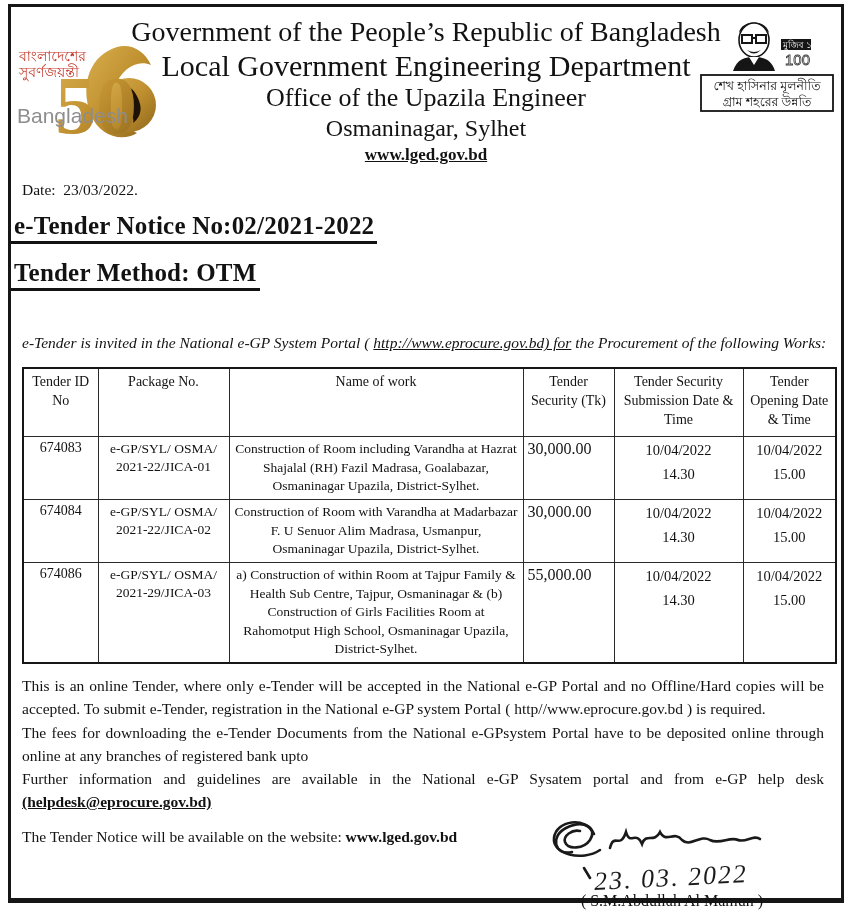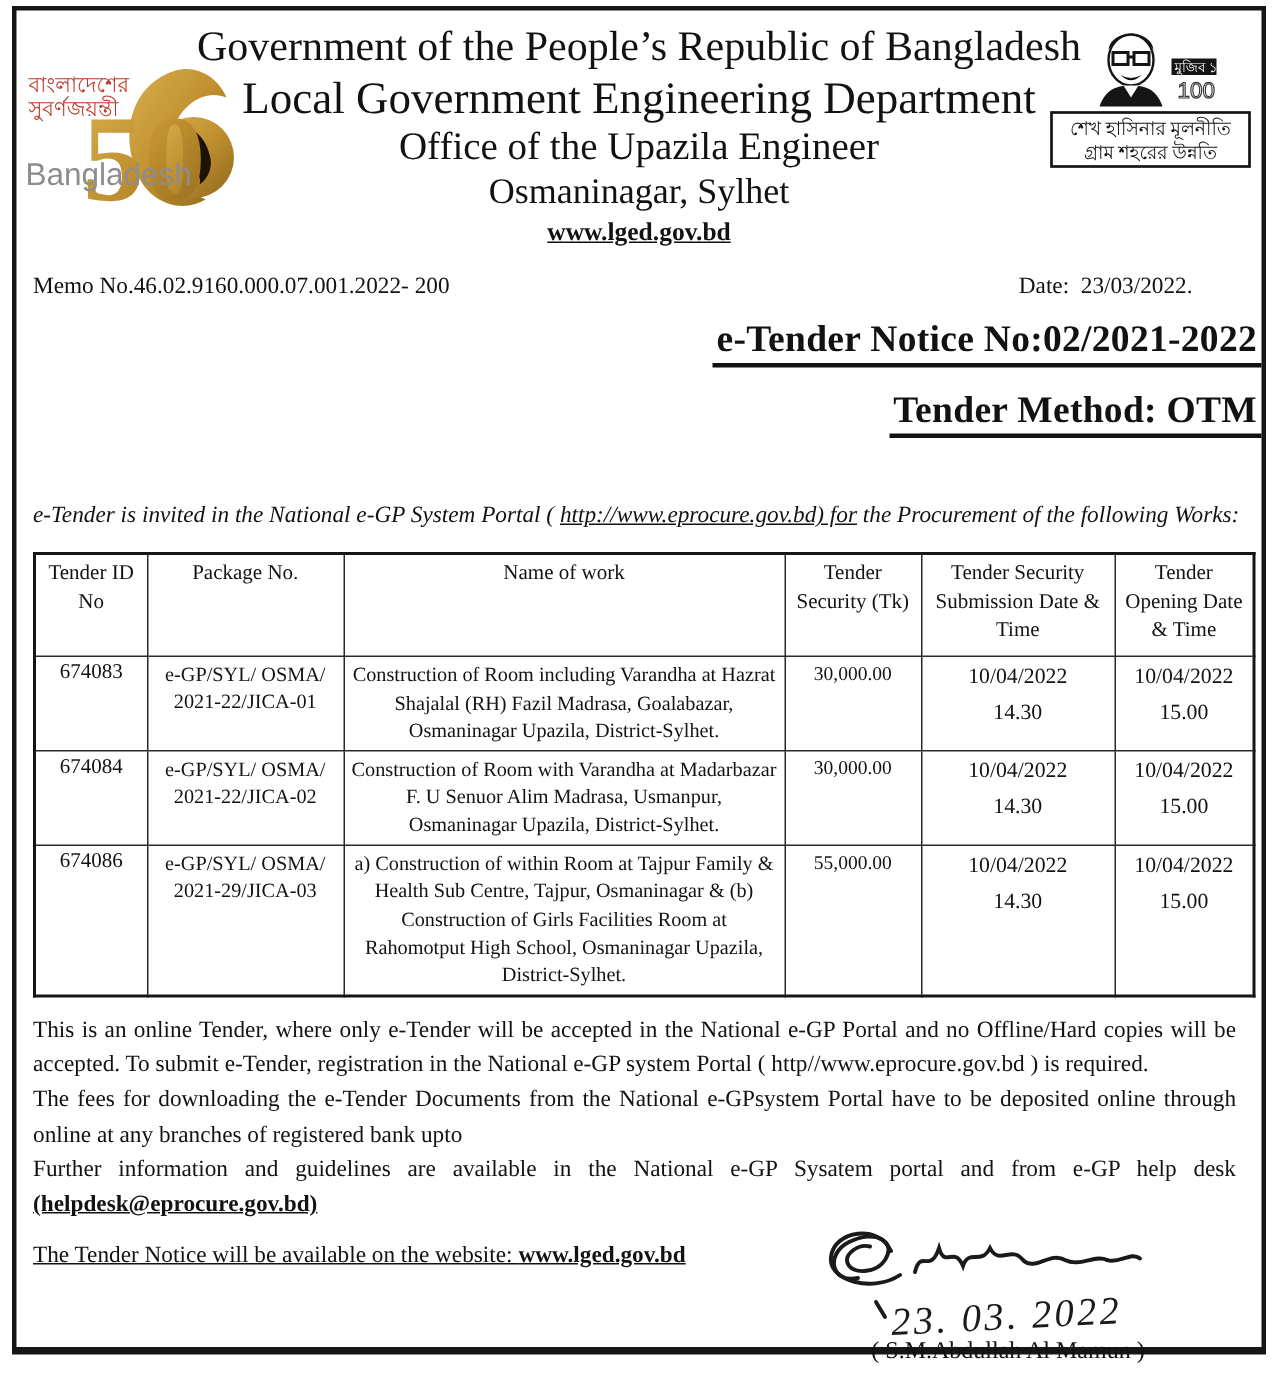"Memo No.46.02.9160.000.07.001.2022- 200" span.memo-no { html: <span>Memo No.46.02.9160.000.07.001.2022- 200</span> -> none }
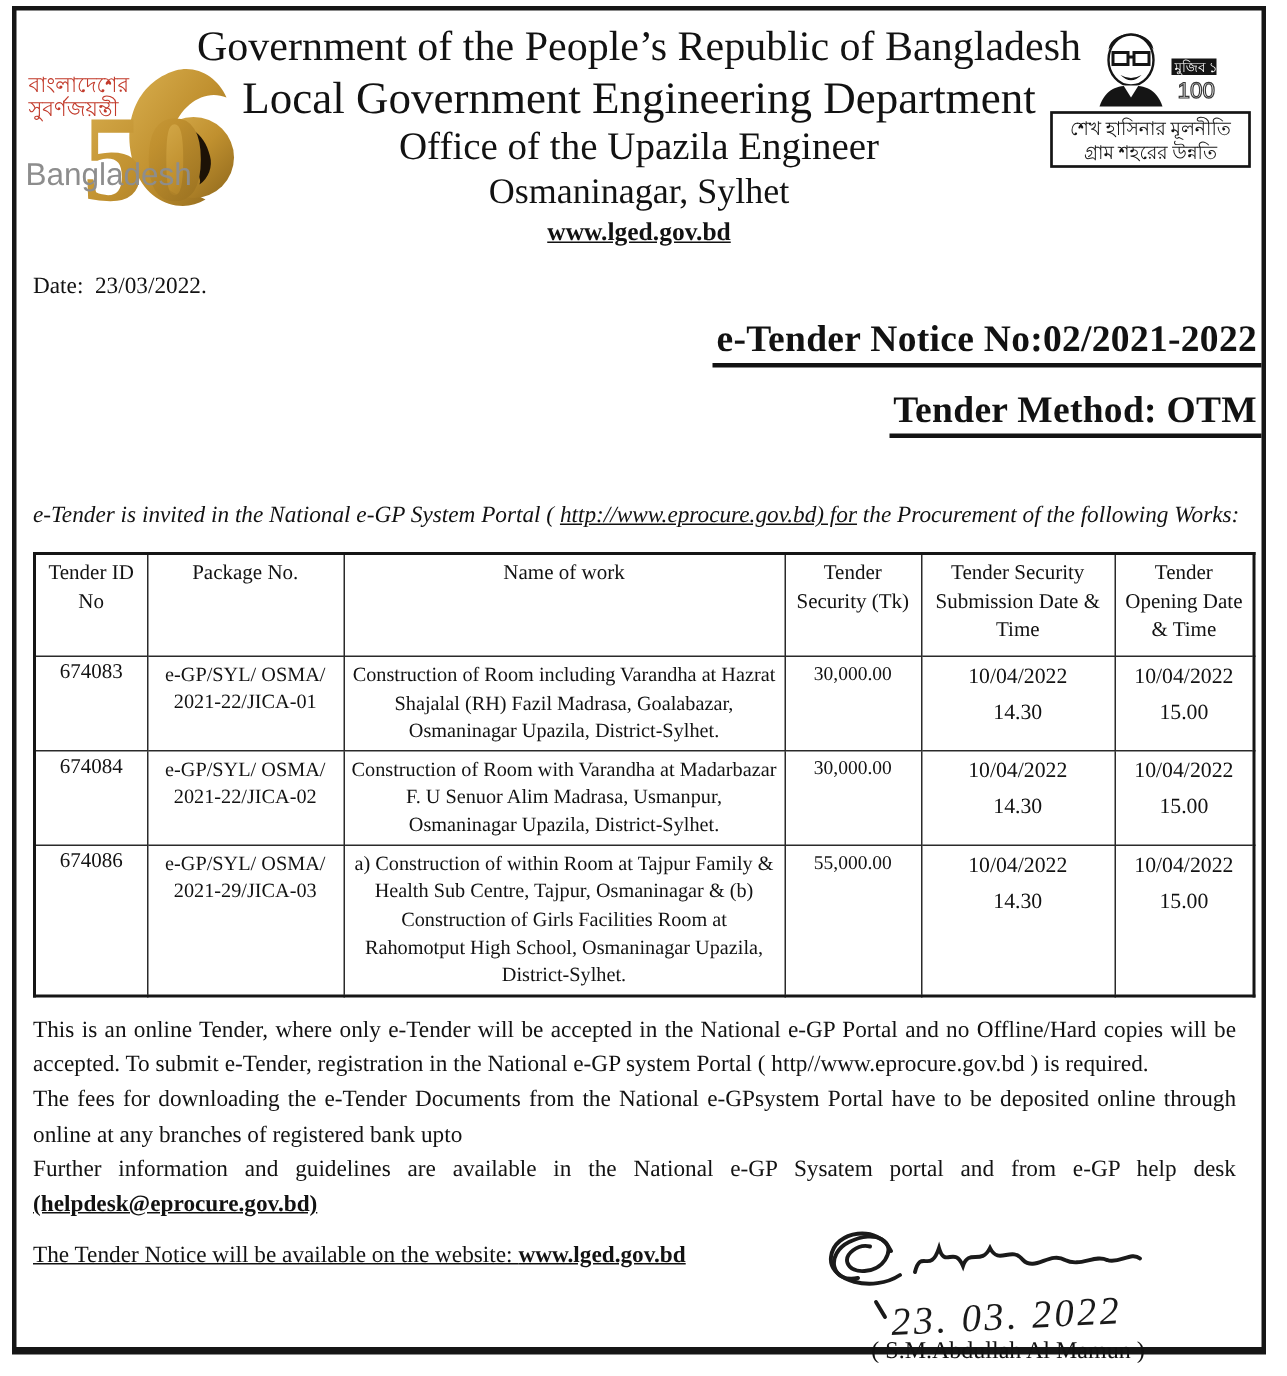"e-Tender Notice No:02/2021-2022" .notice-line { text-align: right -> left }
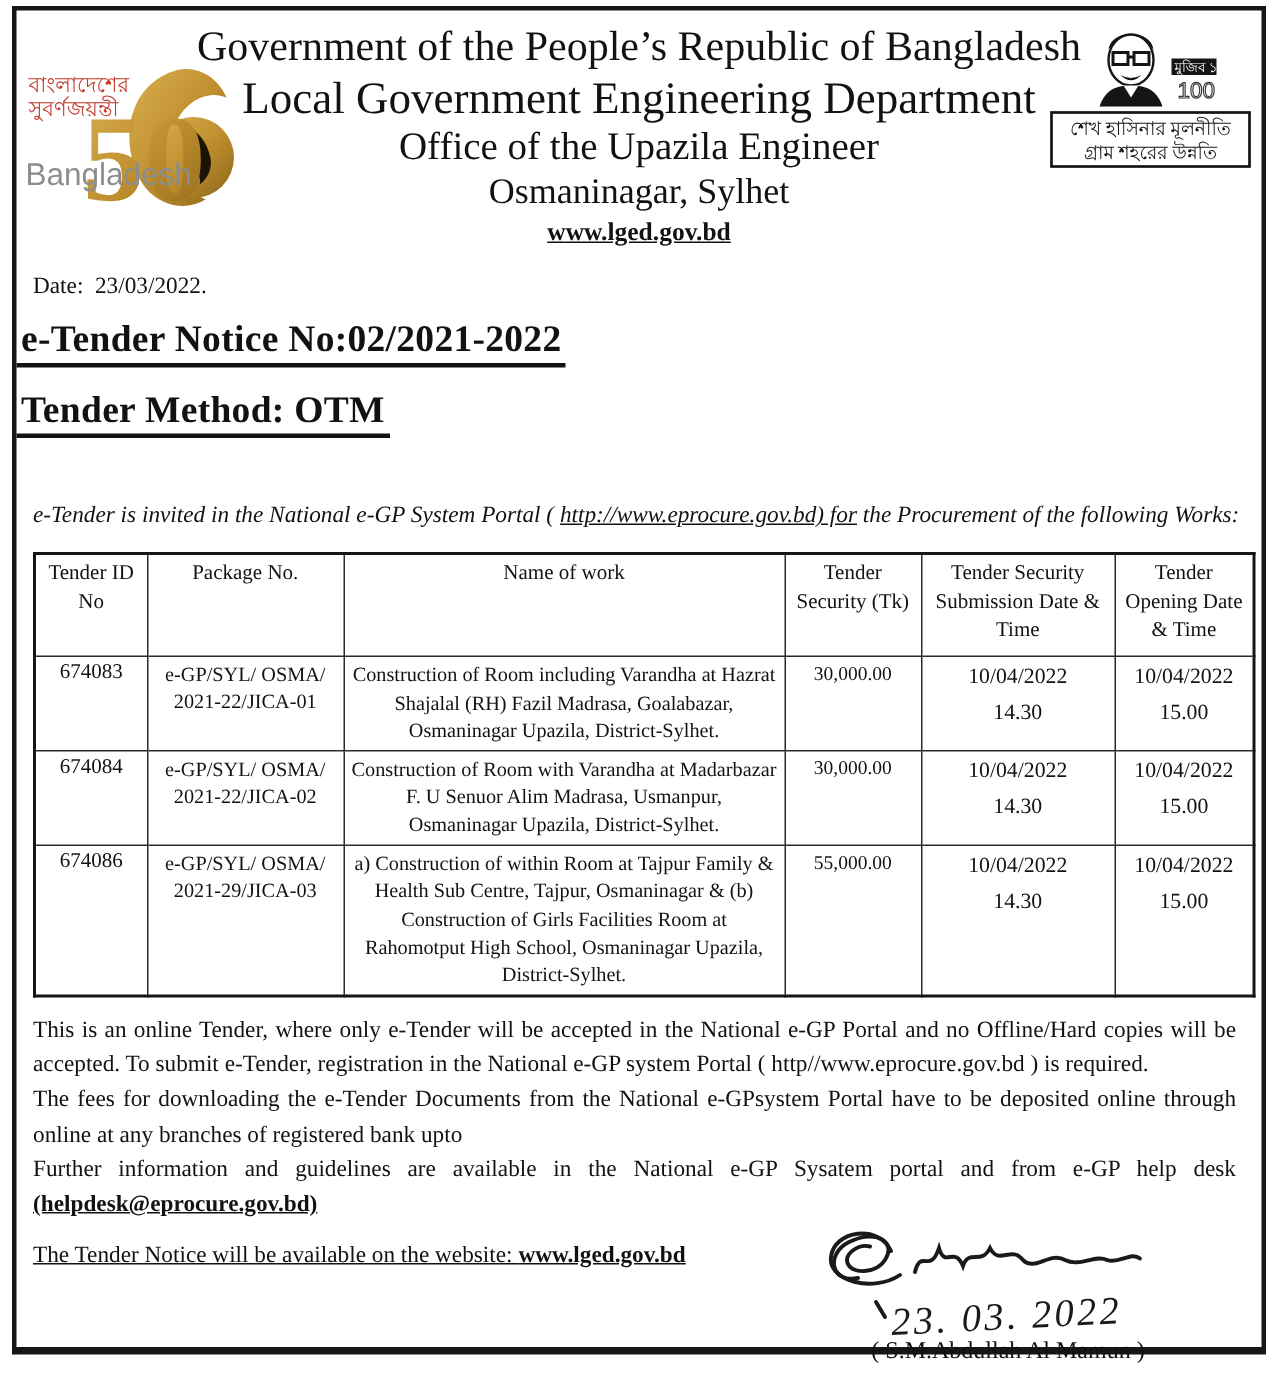"30,000.00" td.c-sec { font-size: 13px -> 16px; text-align: center -> none }
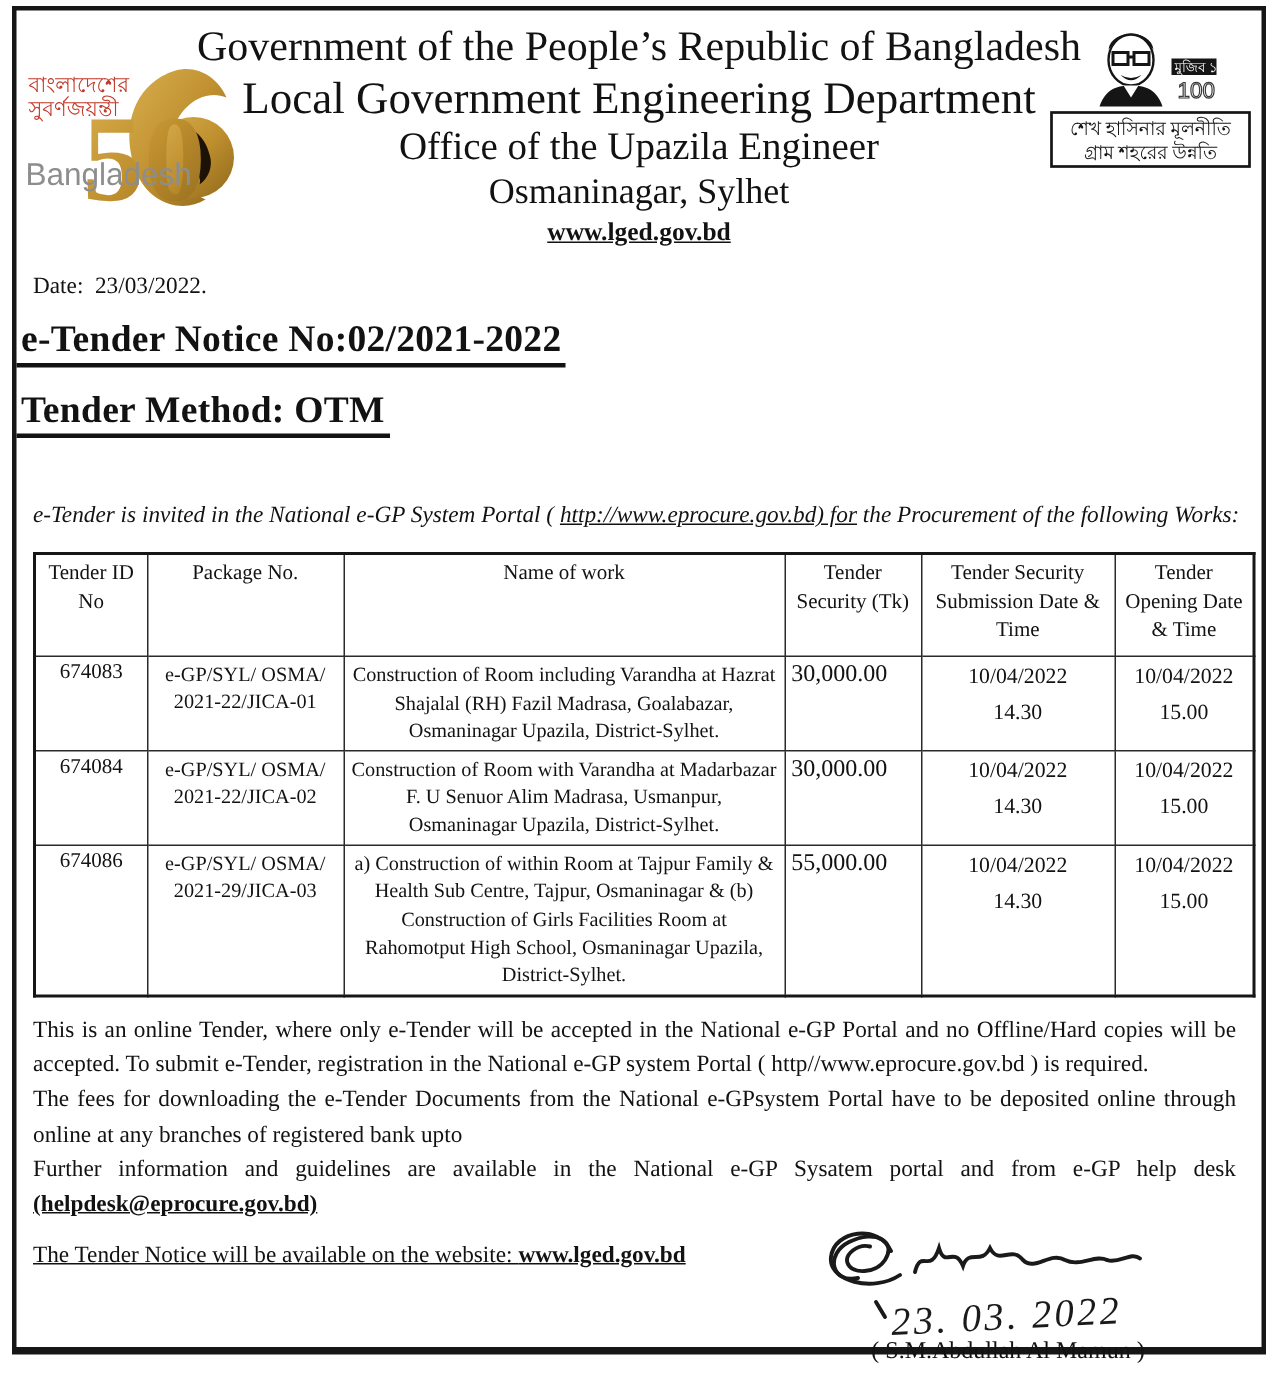"The Tender Notice will be" .website-line { text-decoration: underline -> none }
